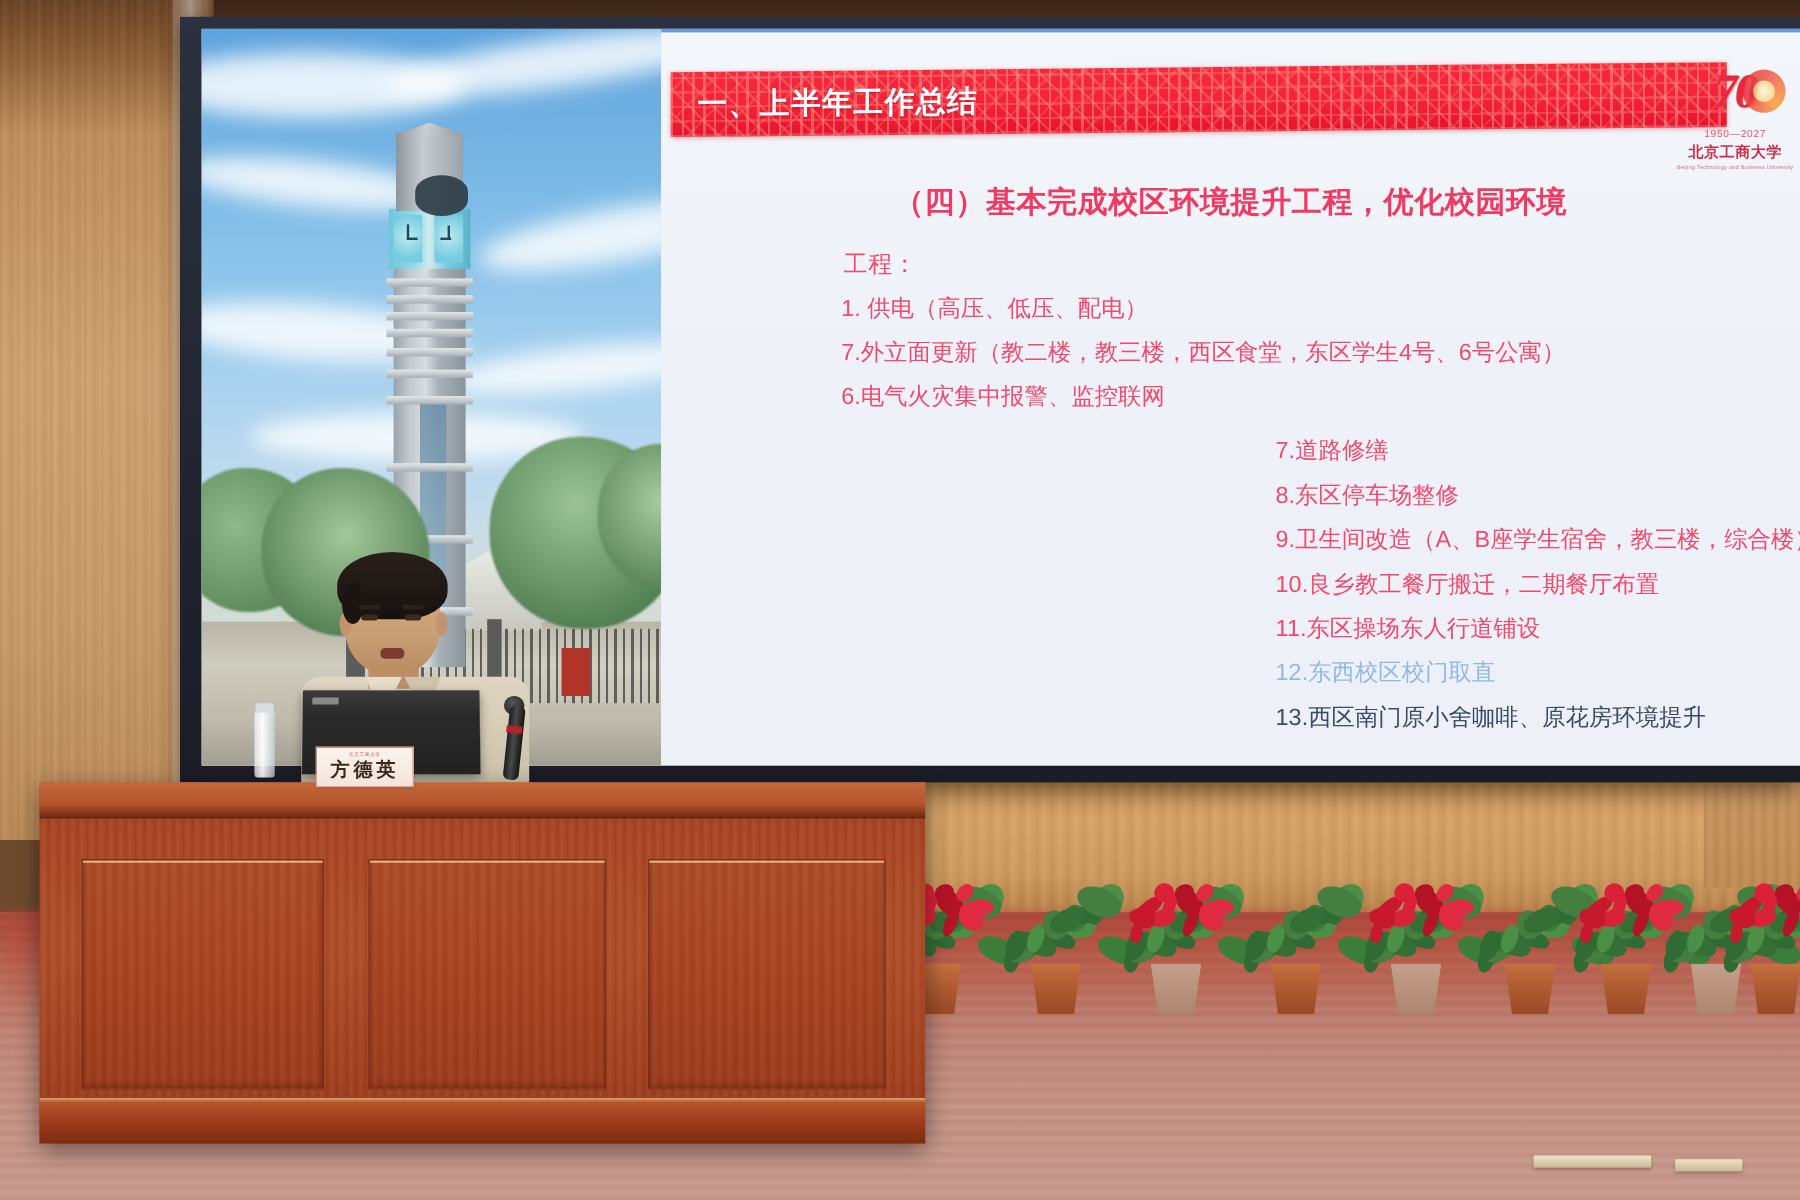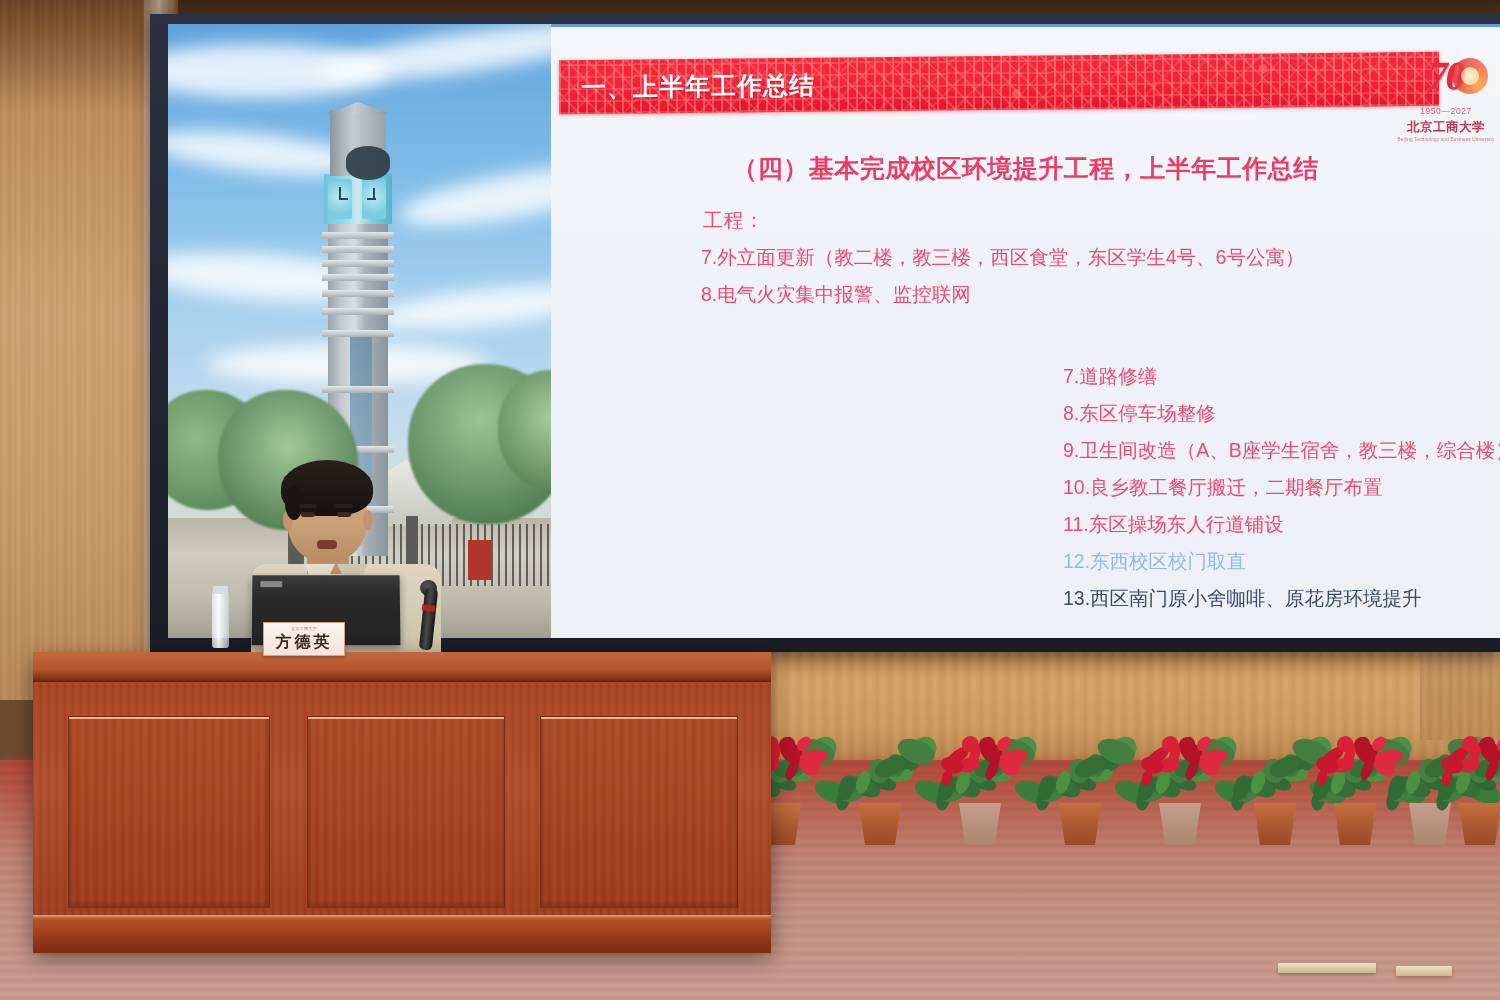"（四）基本完成校区环境提升工程，上半年工作总结" div.slide-title { text: 上半年工作总结 -> 优化校园环境 }
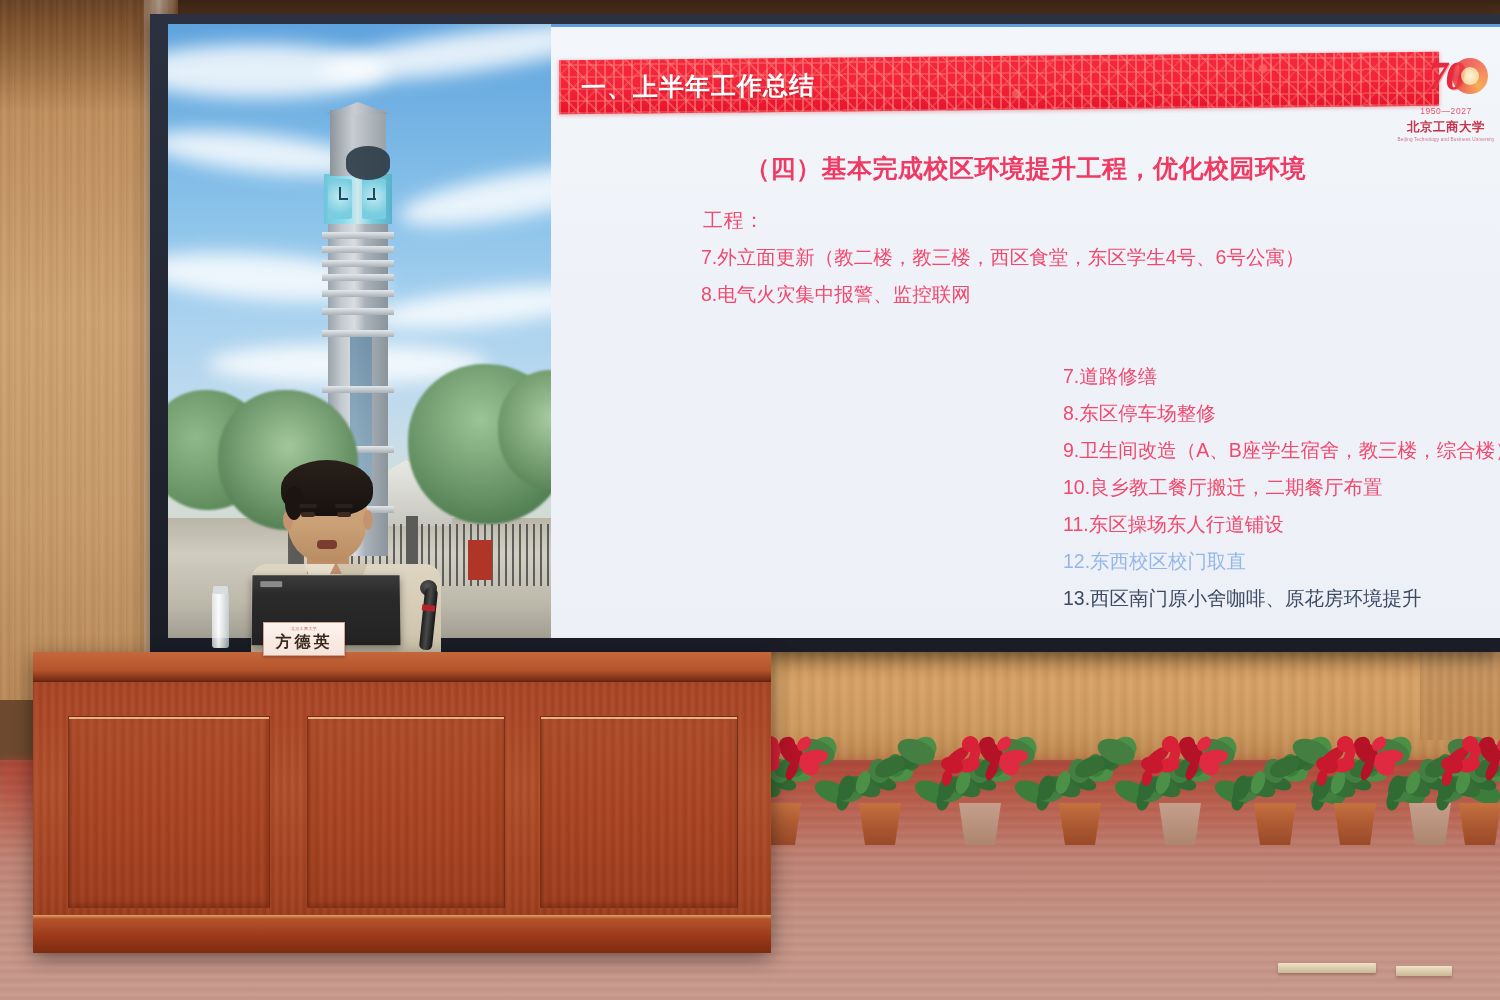"1. 供电（高压、低压、配电）" div.li { html: none -> <div>1. 供电（高压、低压、配电）</div> }
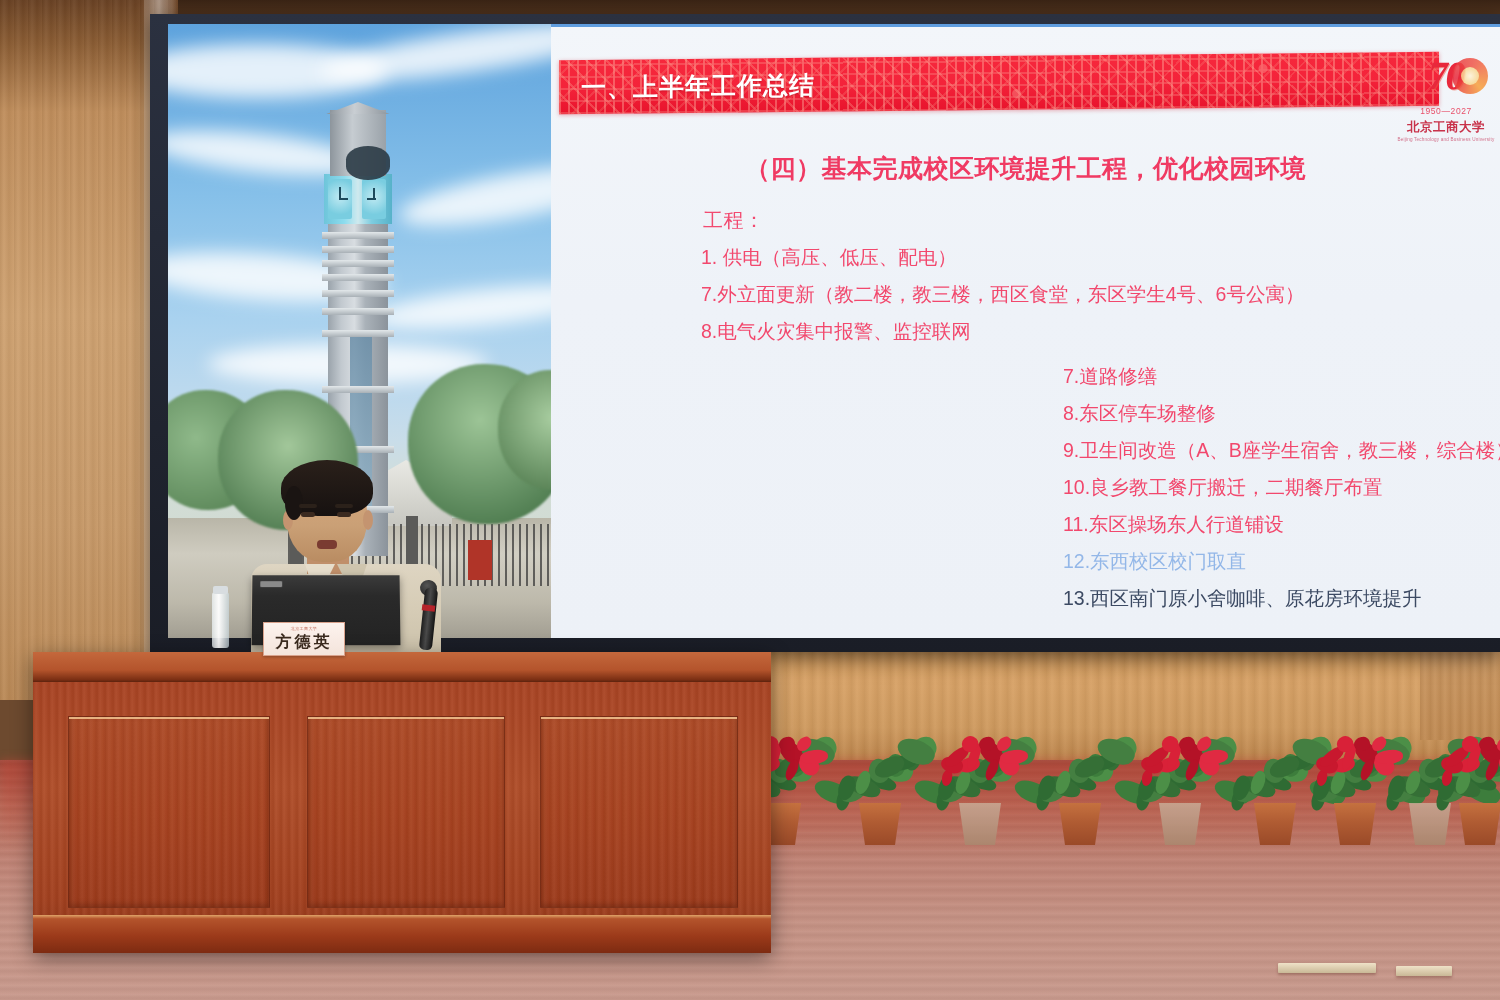"8.电气火灾集中报警、监控联网" div.li { text: 8 -> 6 }
